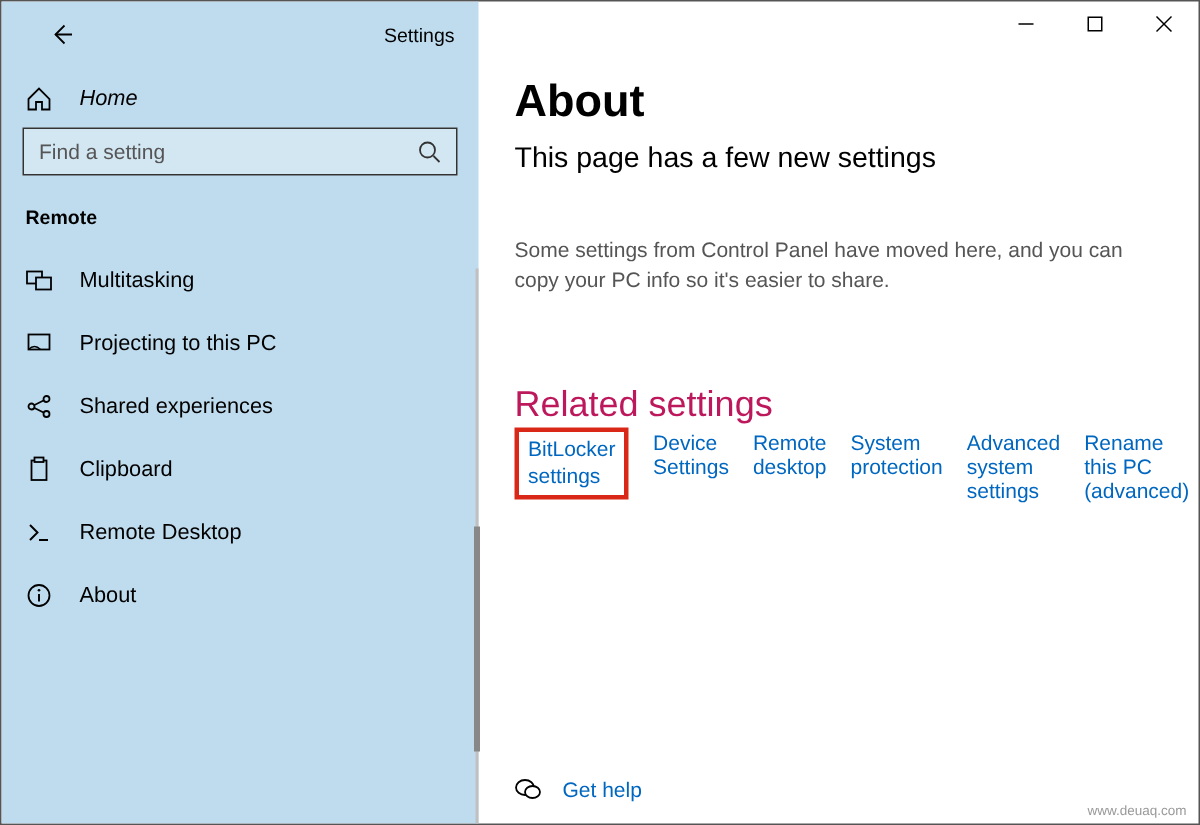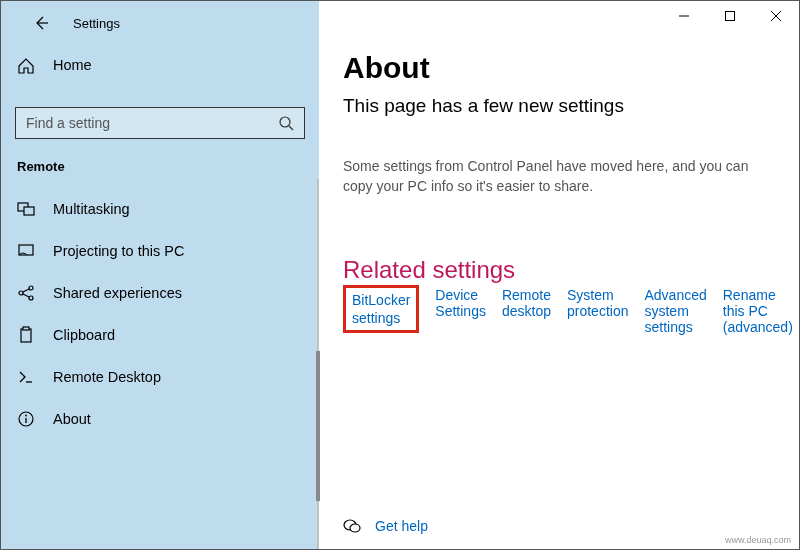"Settings" .back-row { justify-content: none -> space-between }
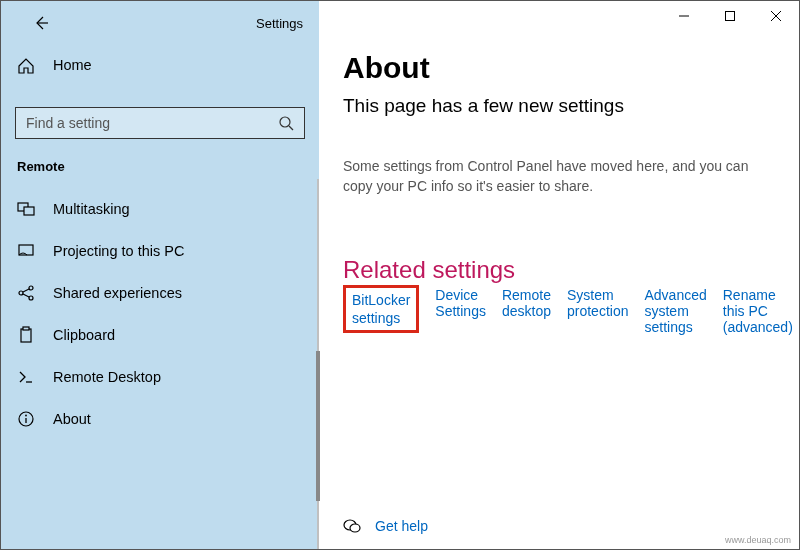"Home" .home-row { align-items: none -> center; font-style: none -> italic }
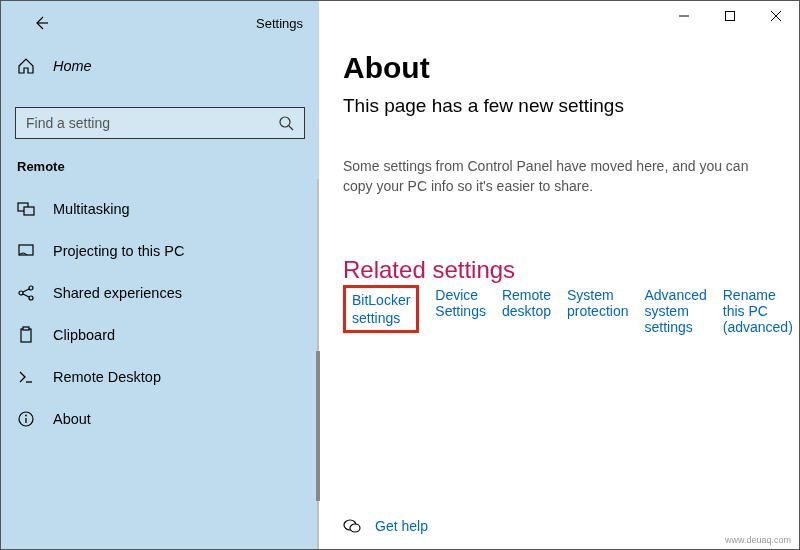"Find a setting" .search-box { margin: 24px 14px 14px 14px -> 2px 14px 14px 14px }
